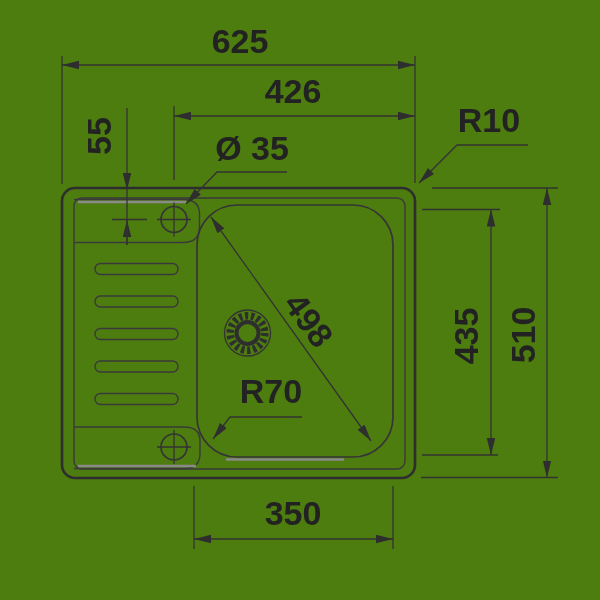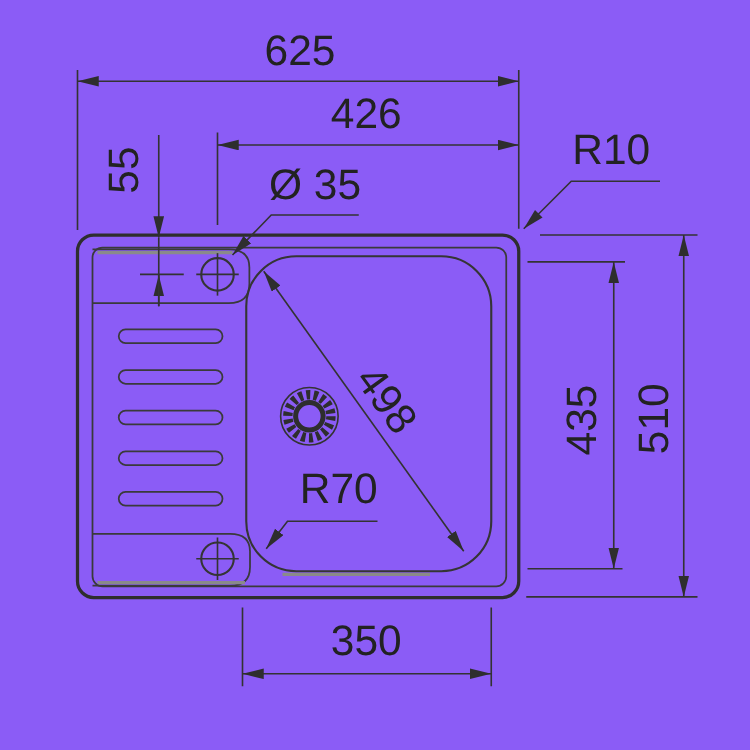"625" .stage { background: #8b5cf6 -> #4d7c0f; font-weight: none -> bold }
